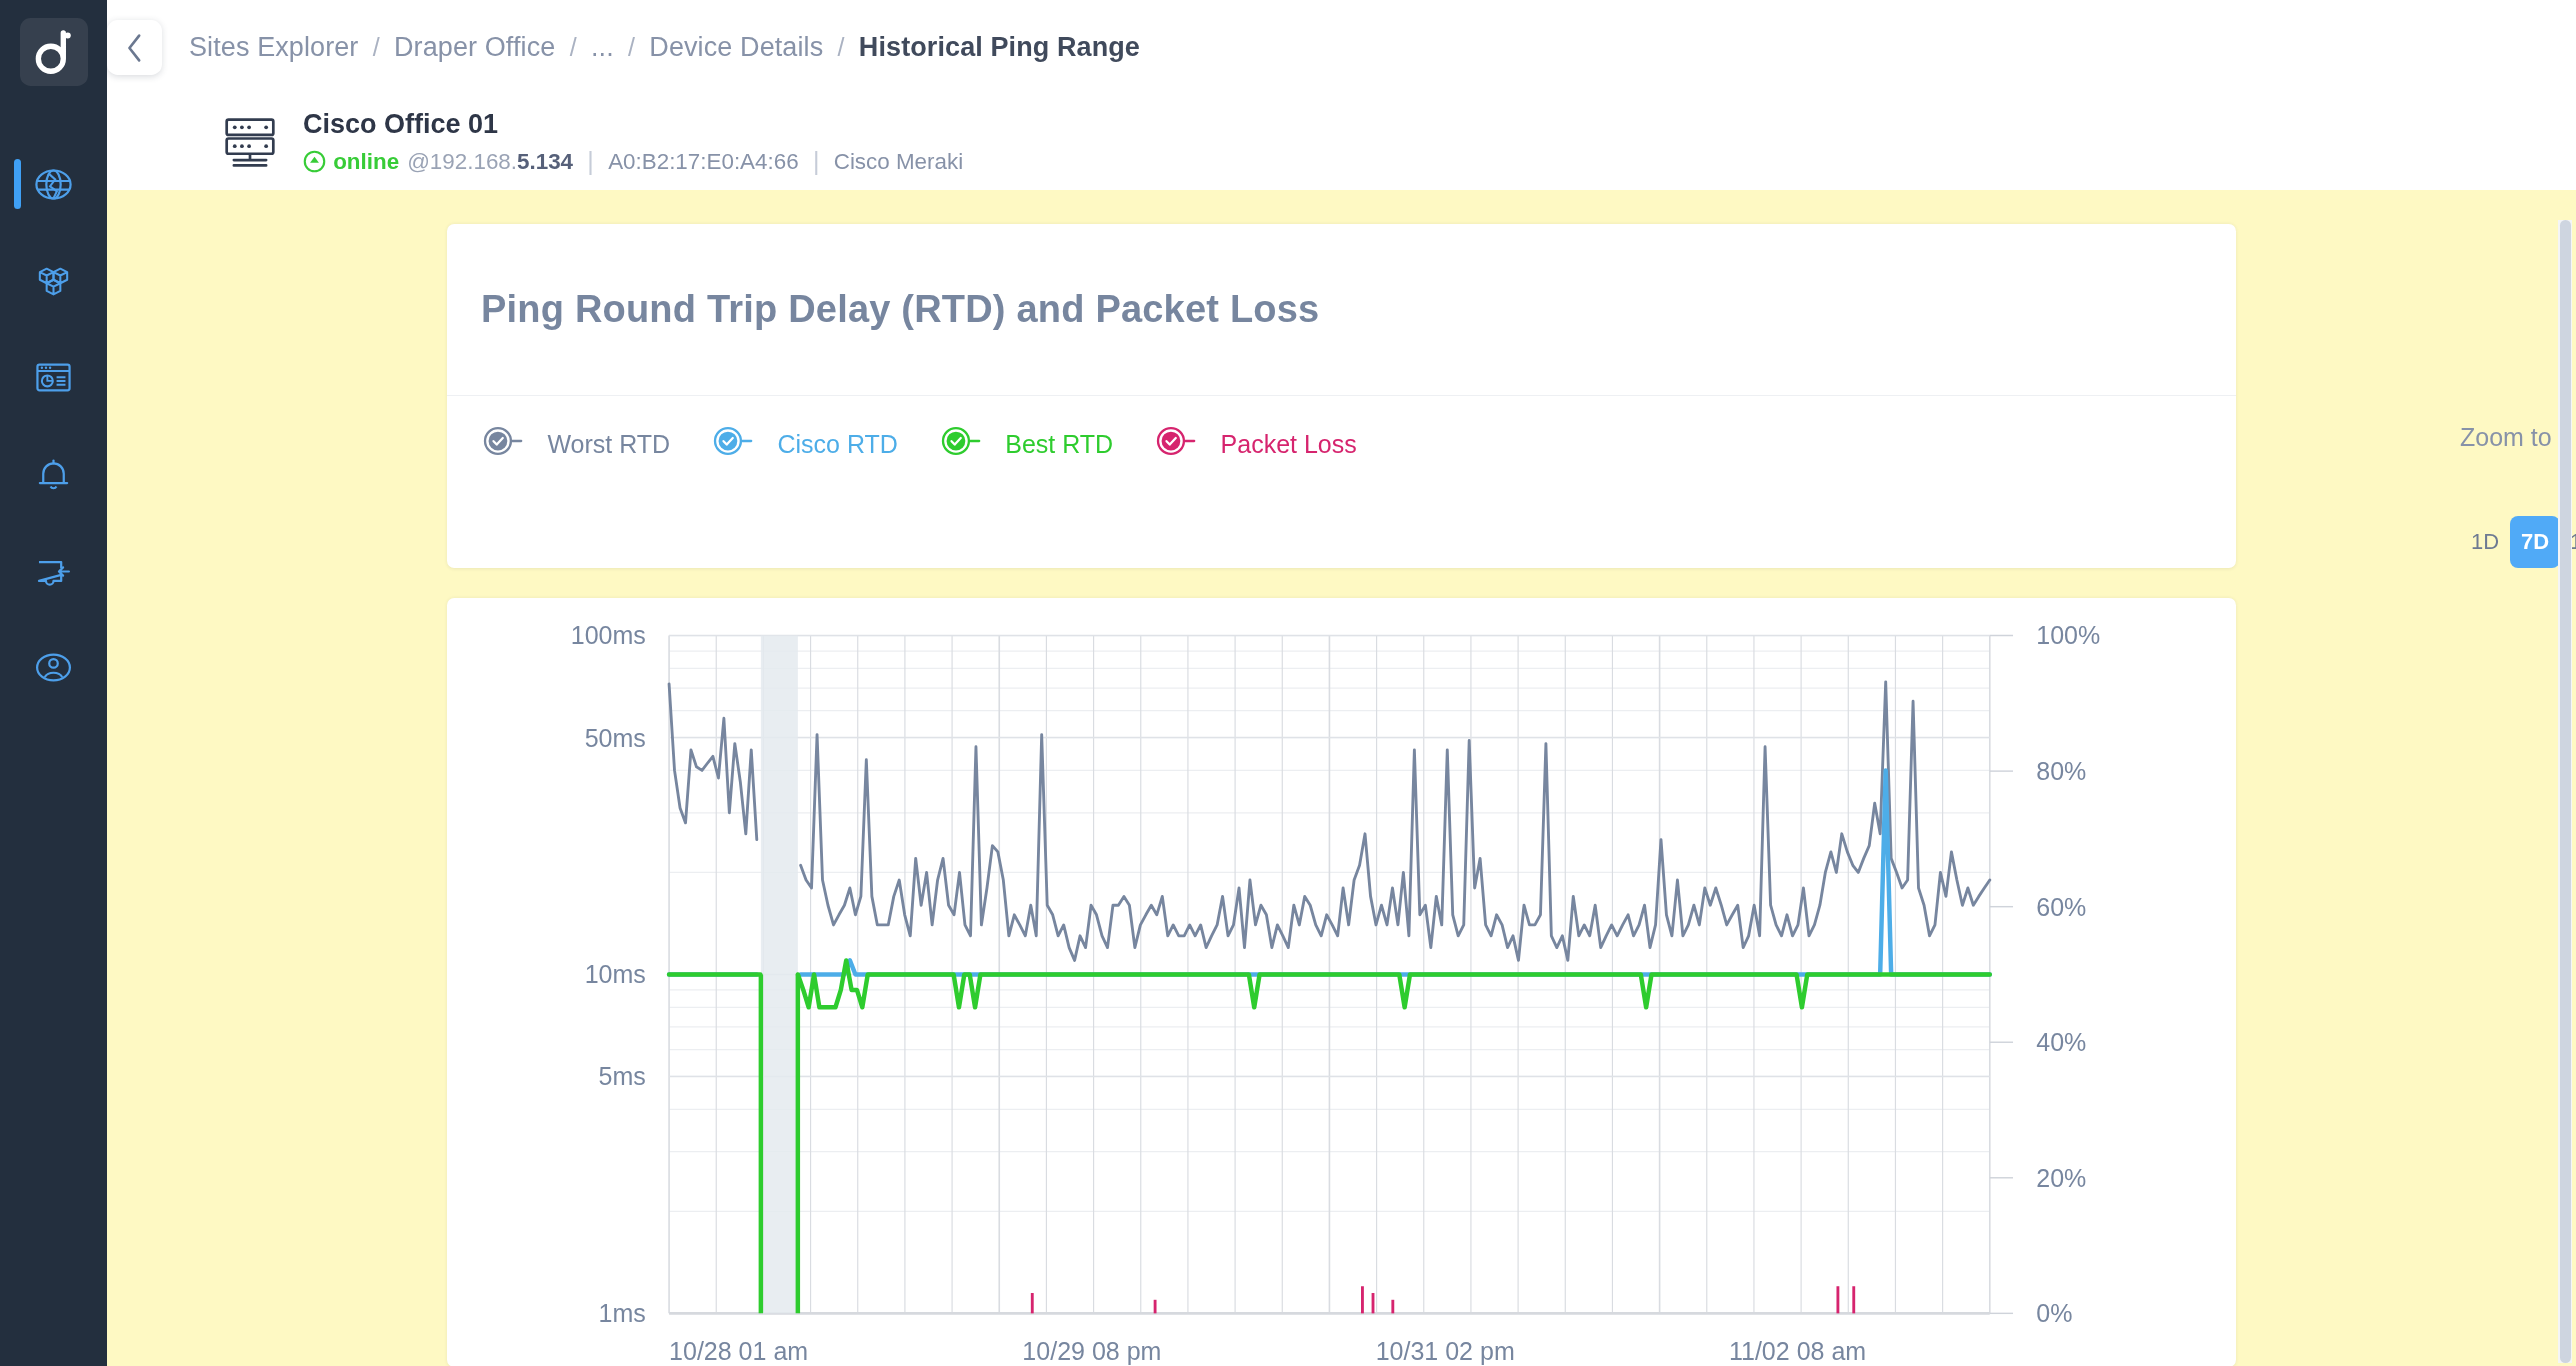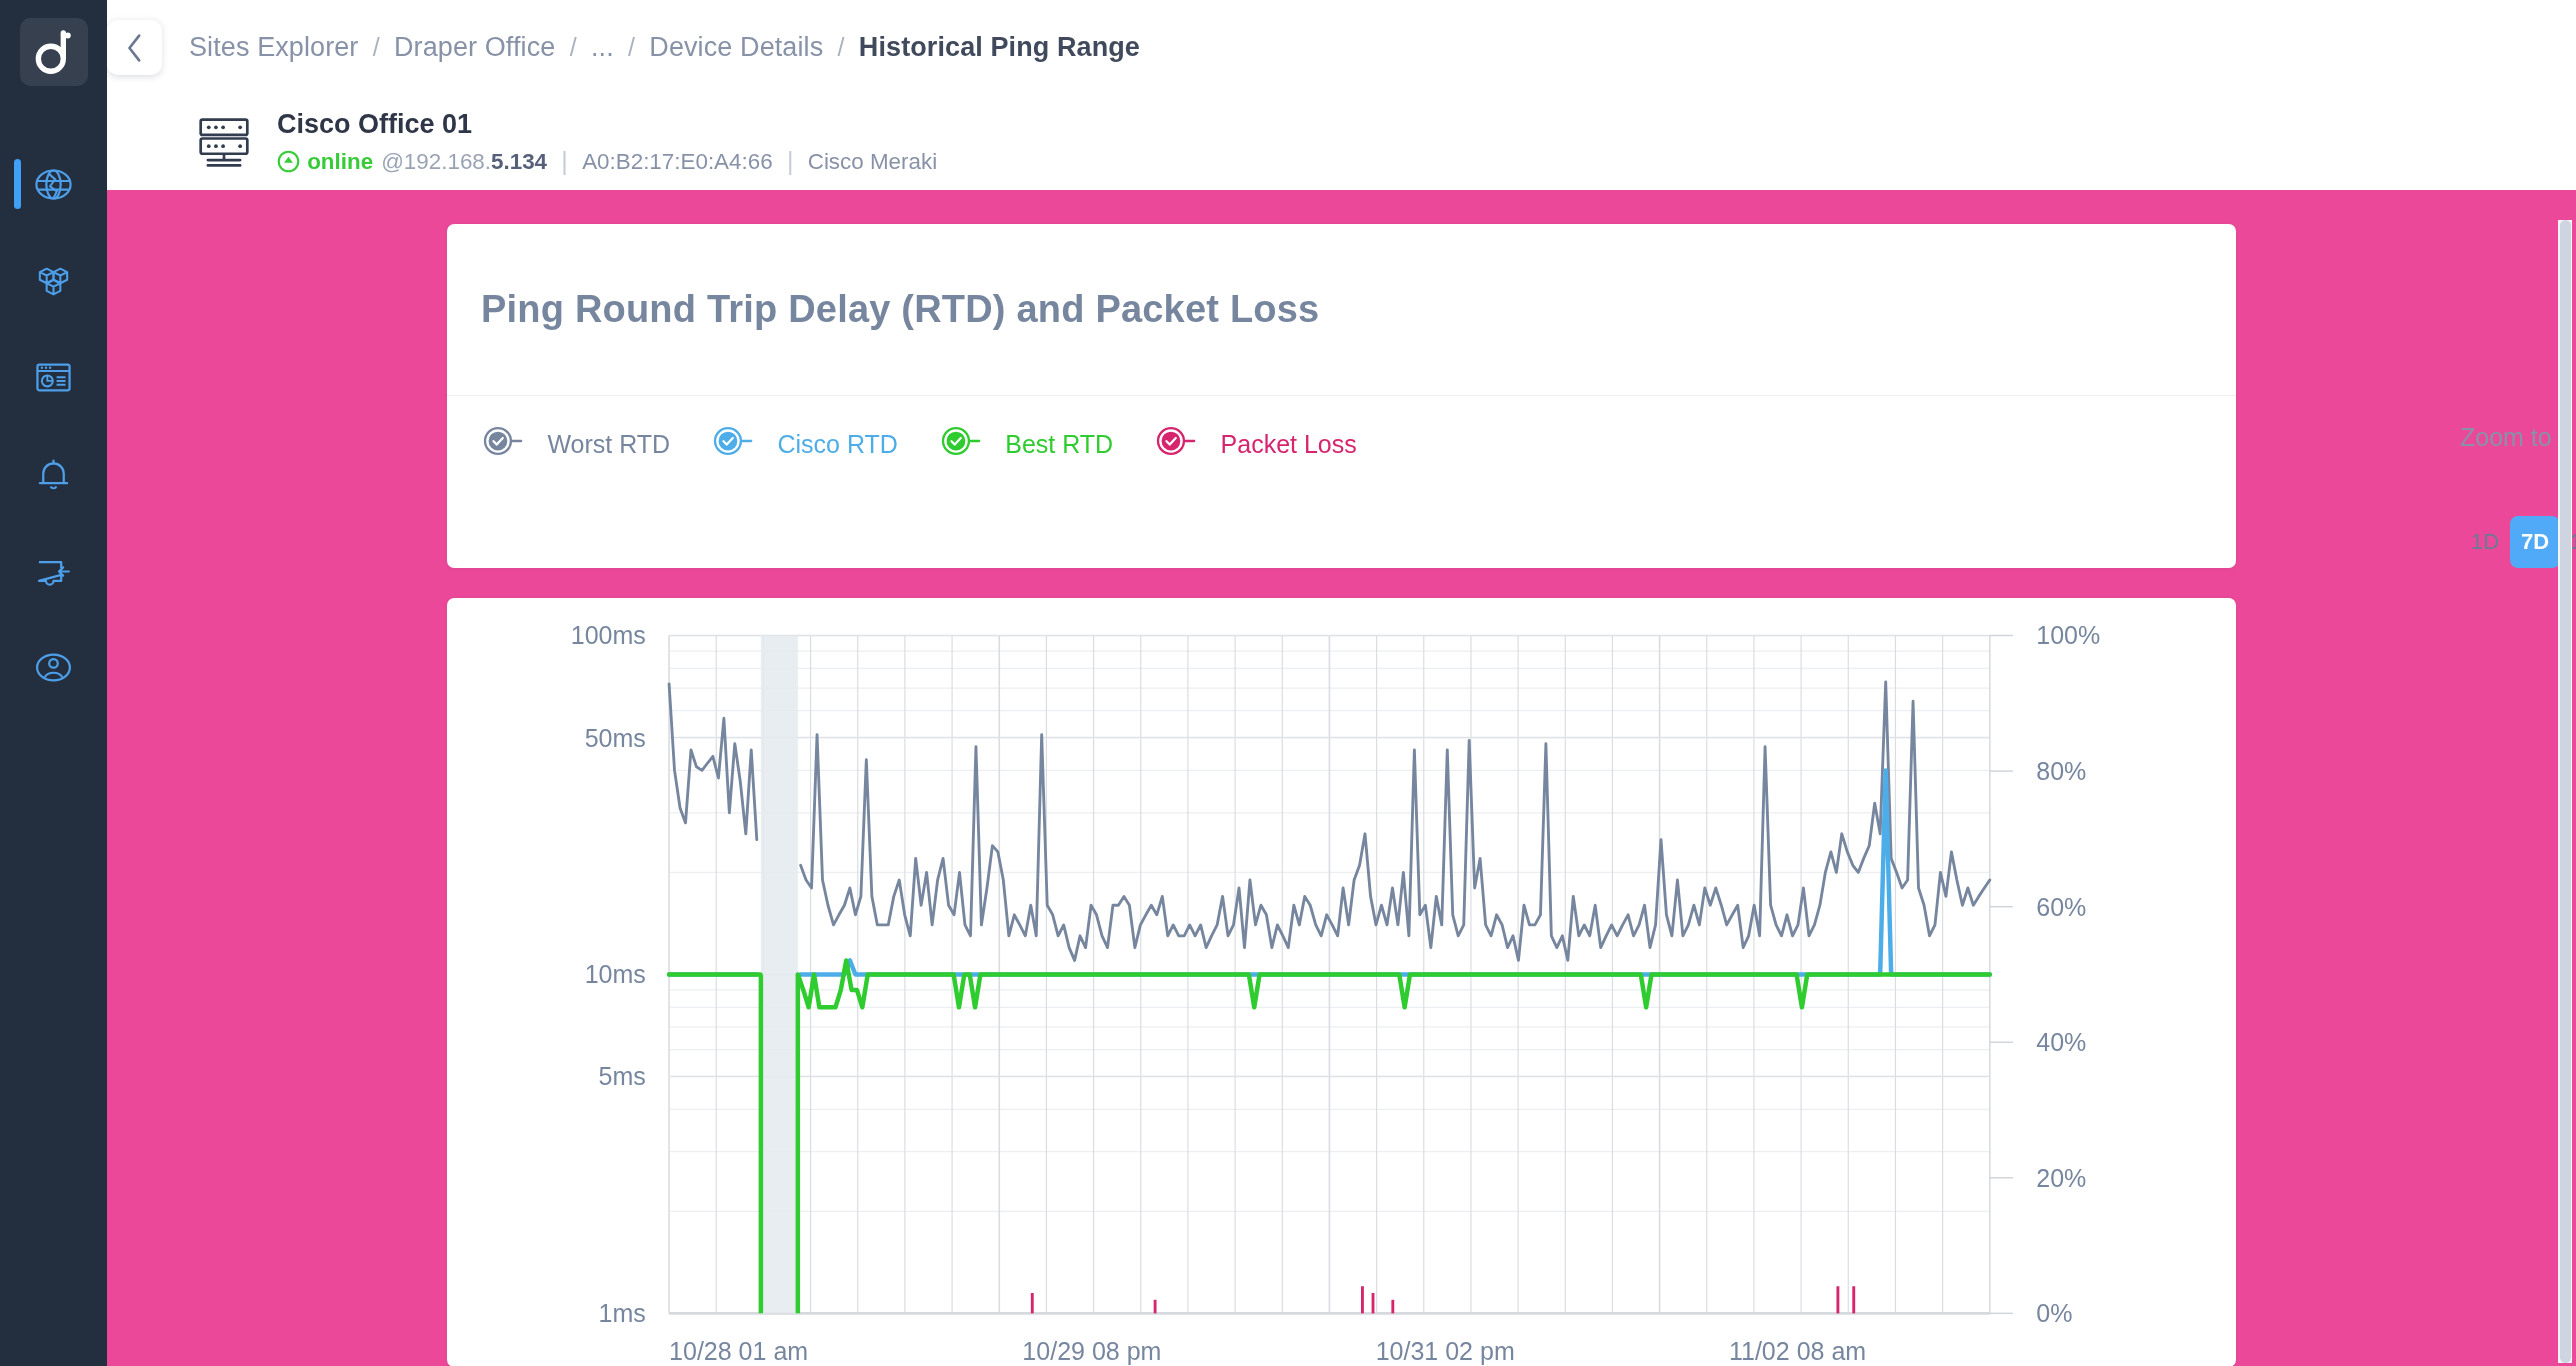"Cisco Office 01" .device-strip { padding-left: 90px -> 116px }
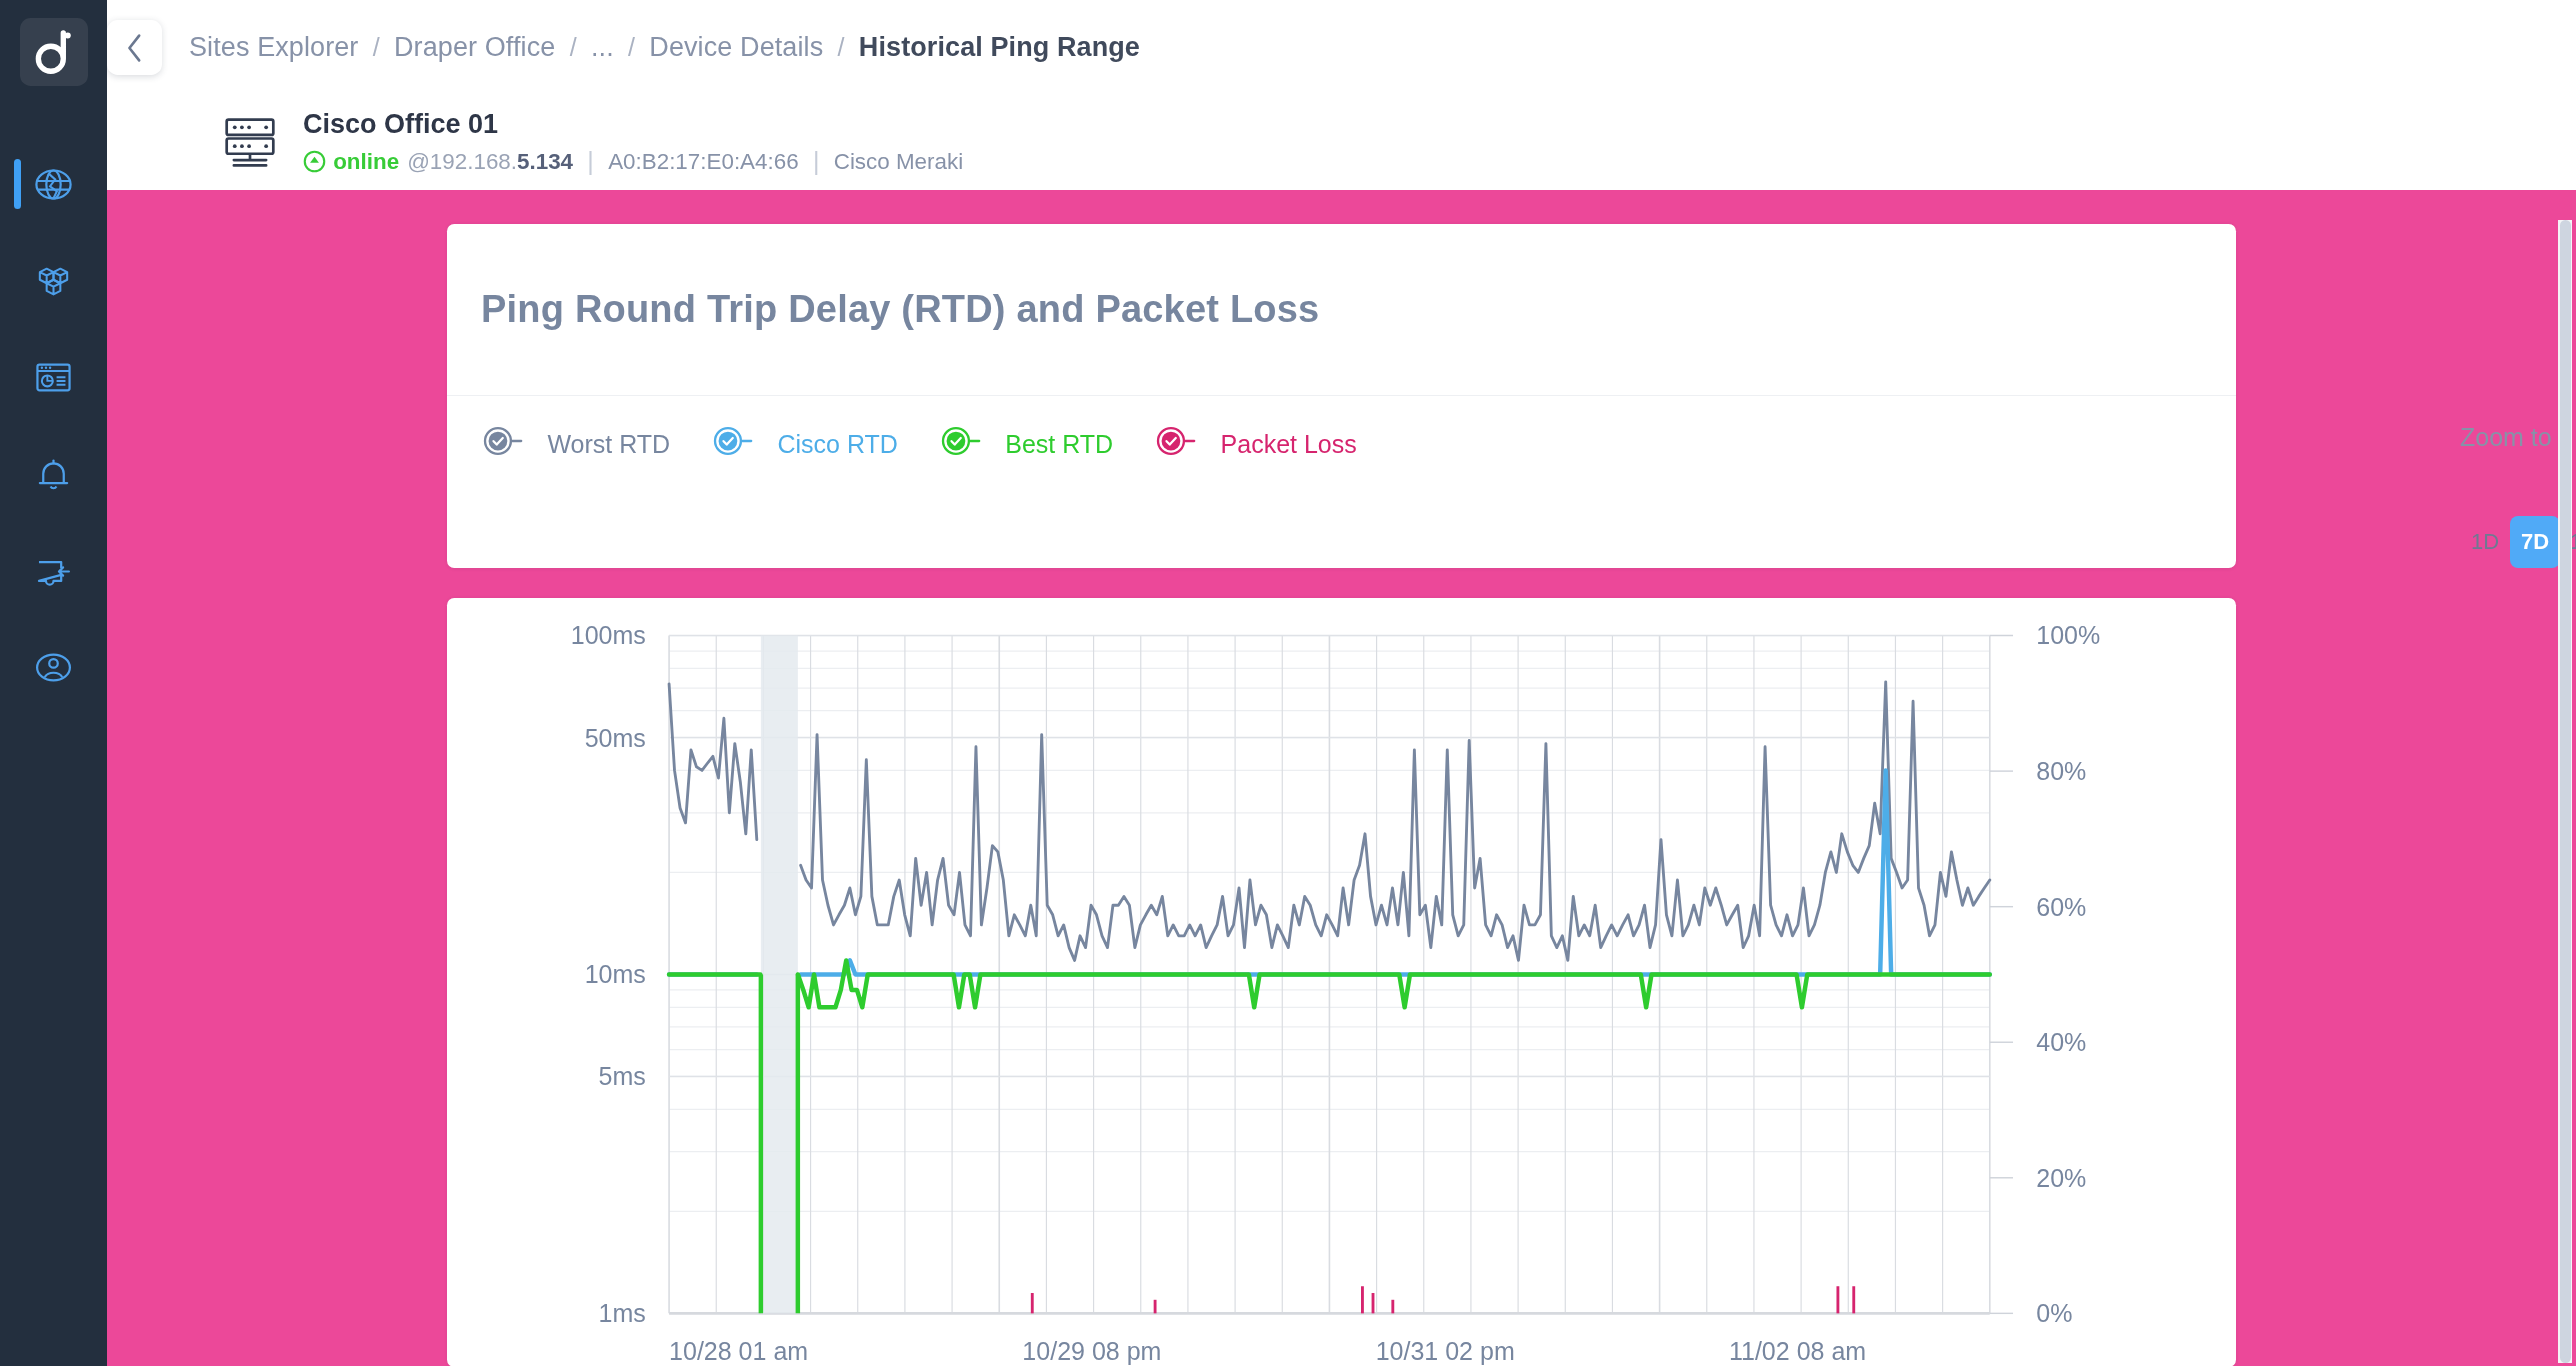"Ping Round Trip Delay (RTD)" .content { background: #ec4899 -> #fef9c3 }
